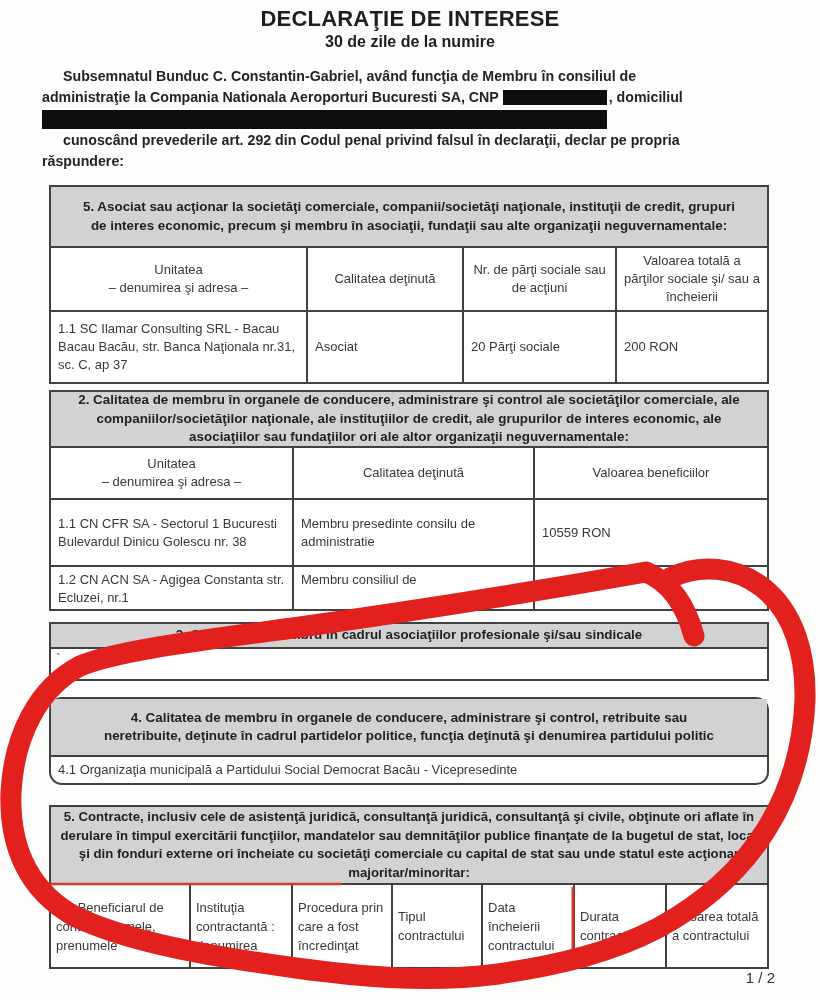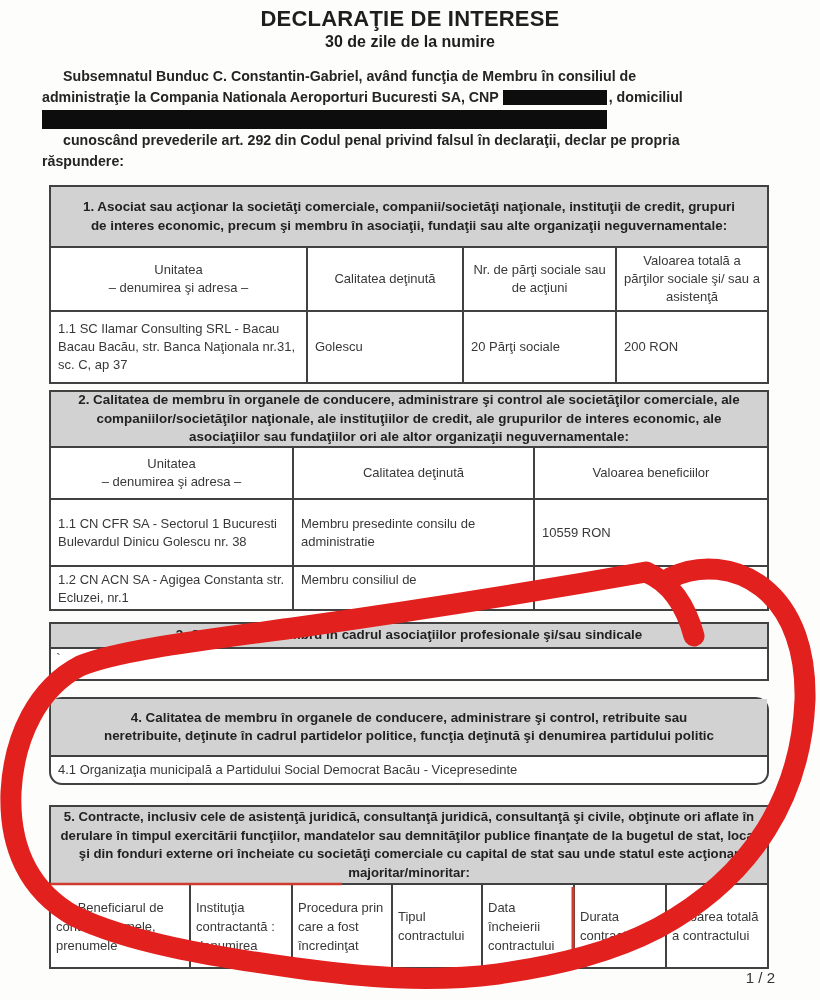"1. Asociat sau acţionar la" div.tbl-title { text: 1 -> 5 }
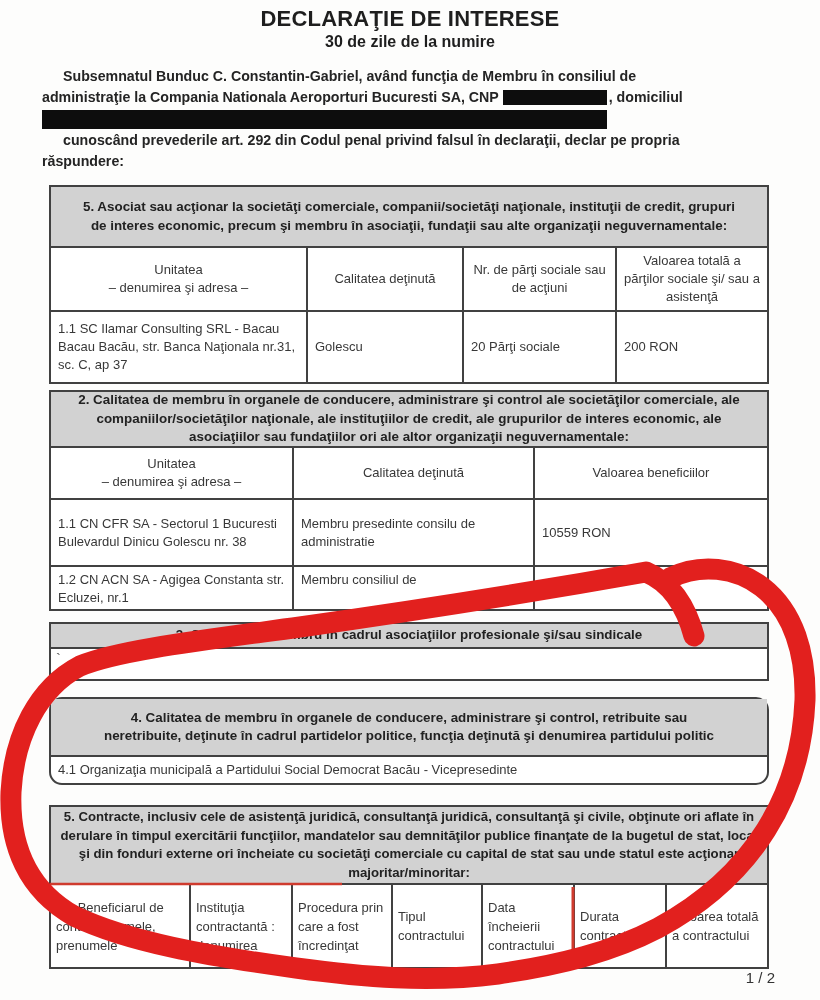"Valoarea totală a părţilor sociale" div.cell { text: asistenţă -> încheierii }
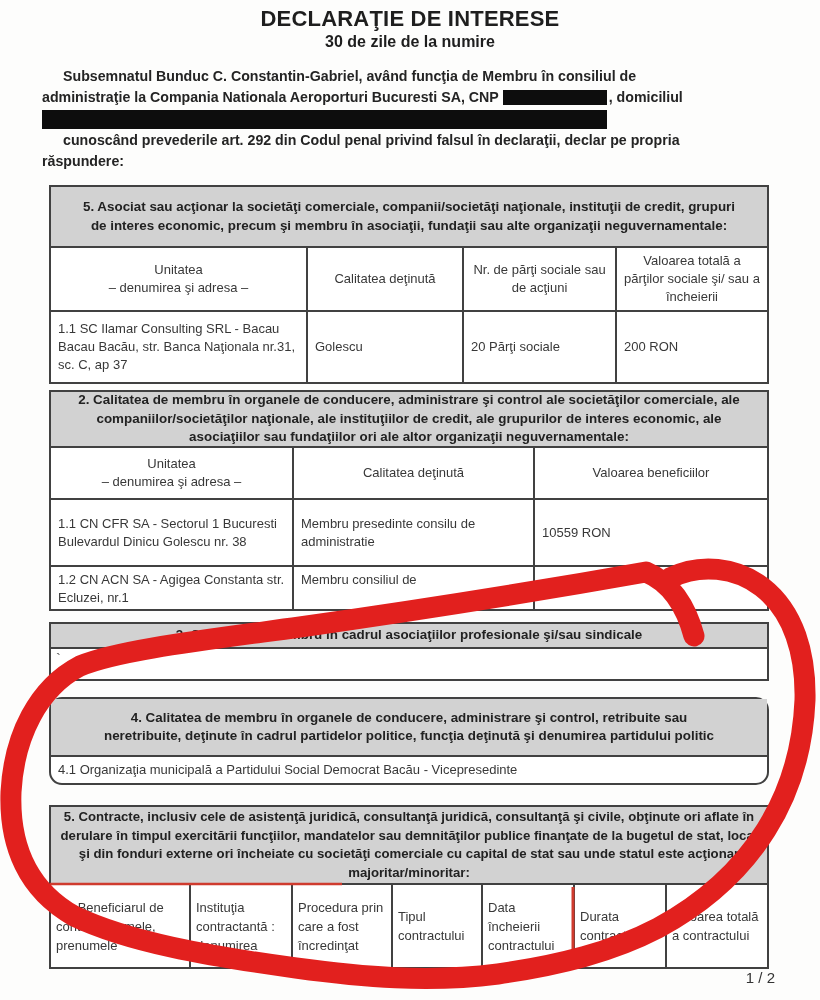"Golescu" div.cell { text: Golescu -> Asociat }
